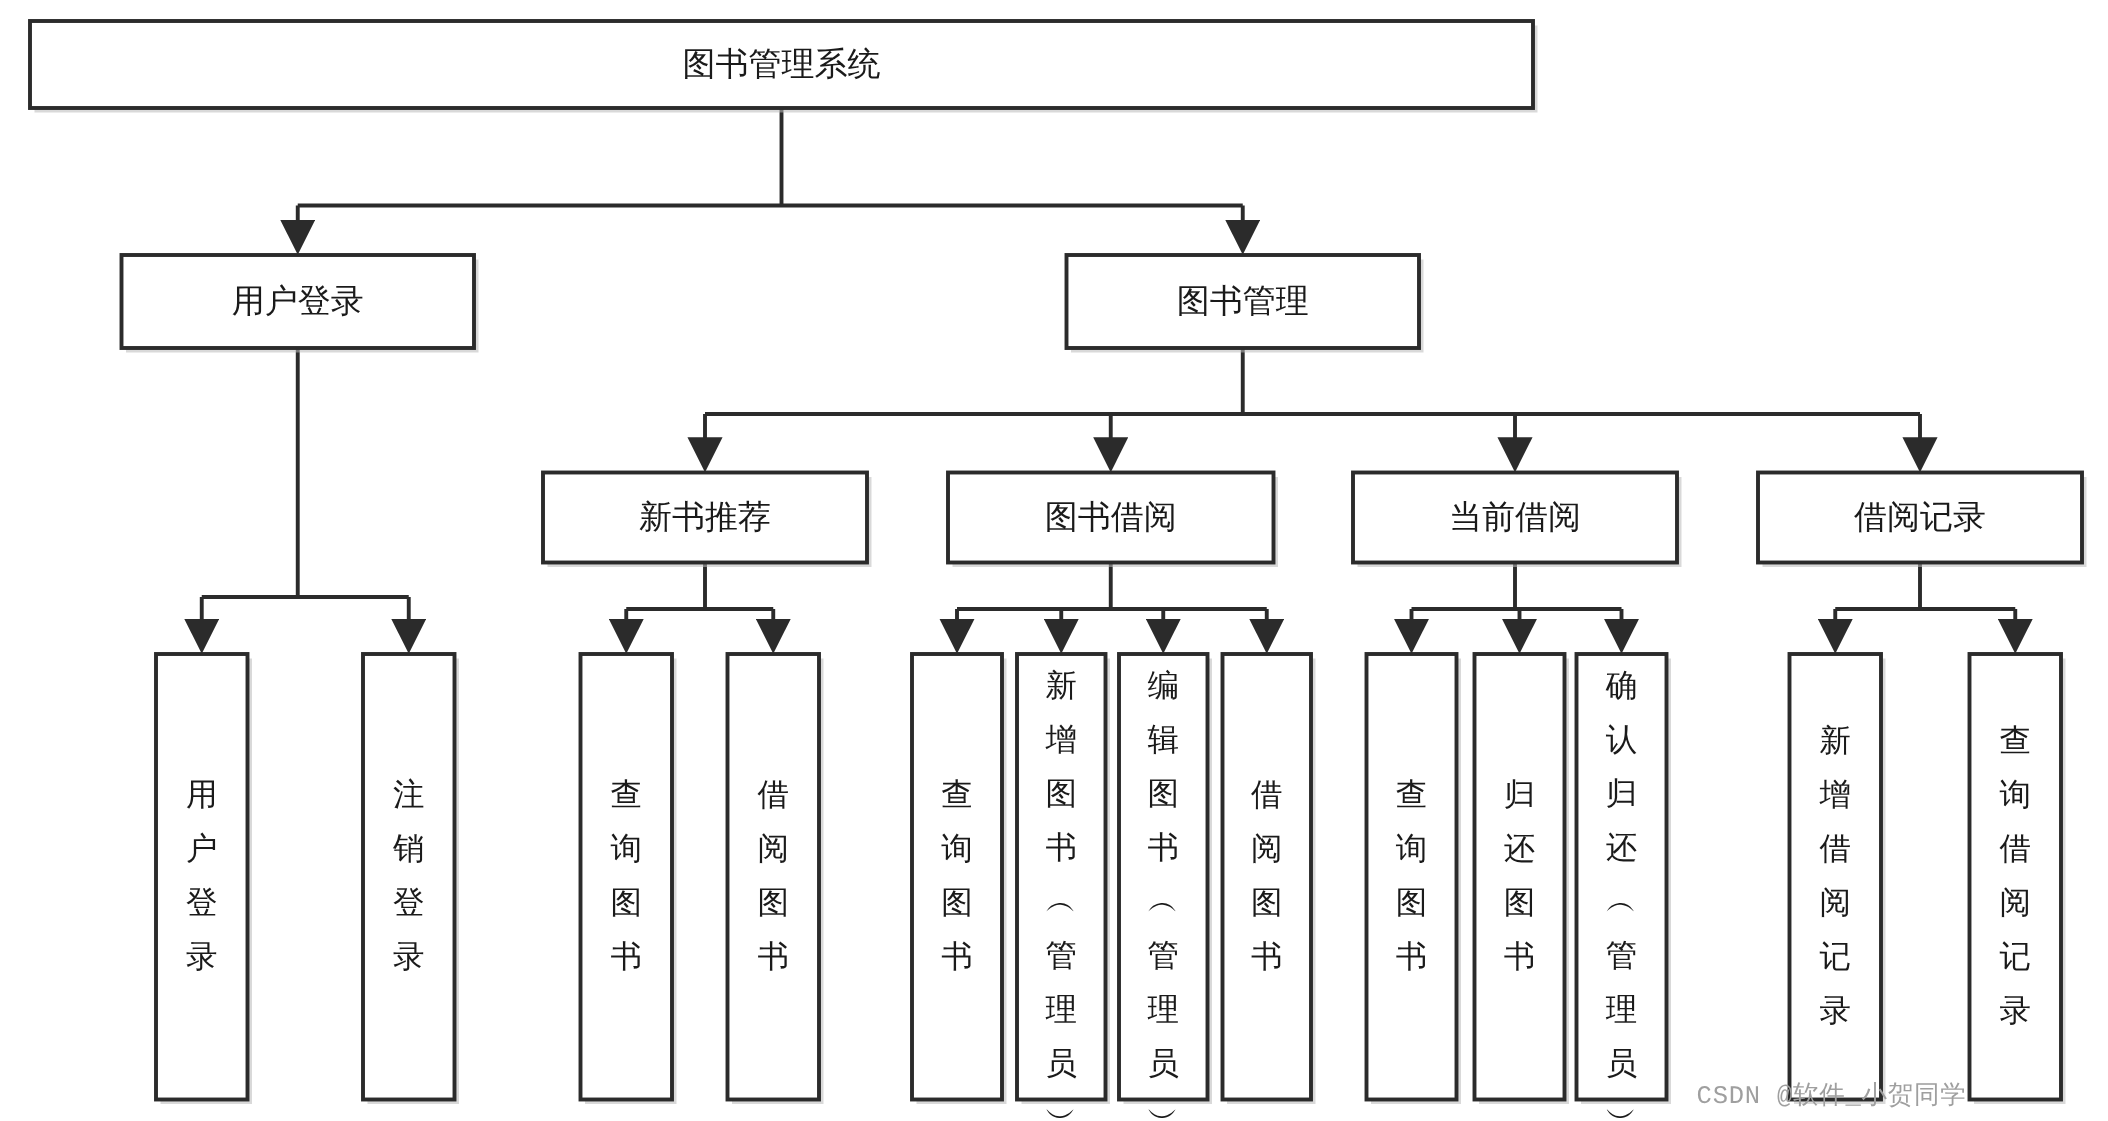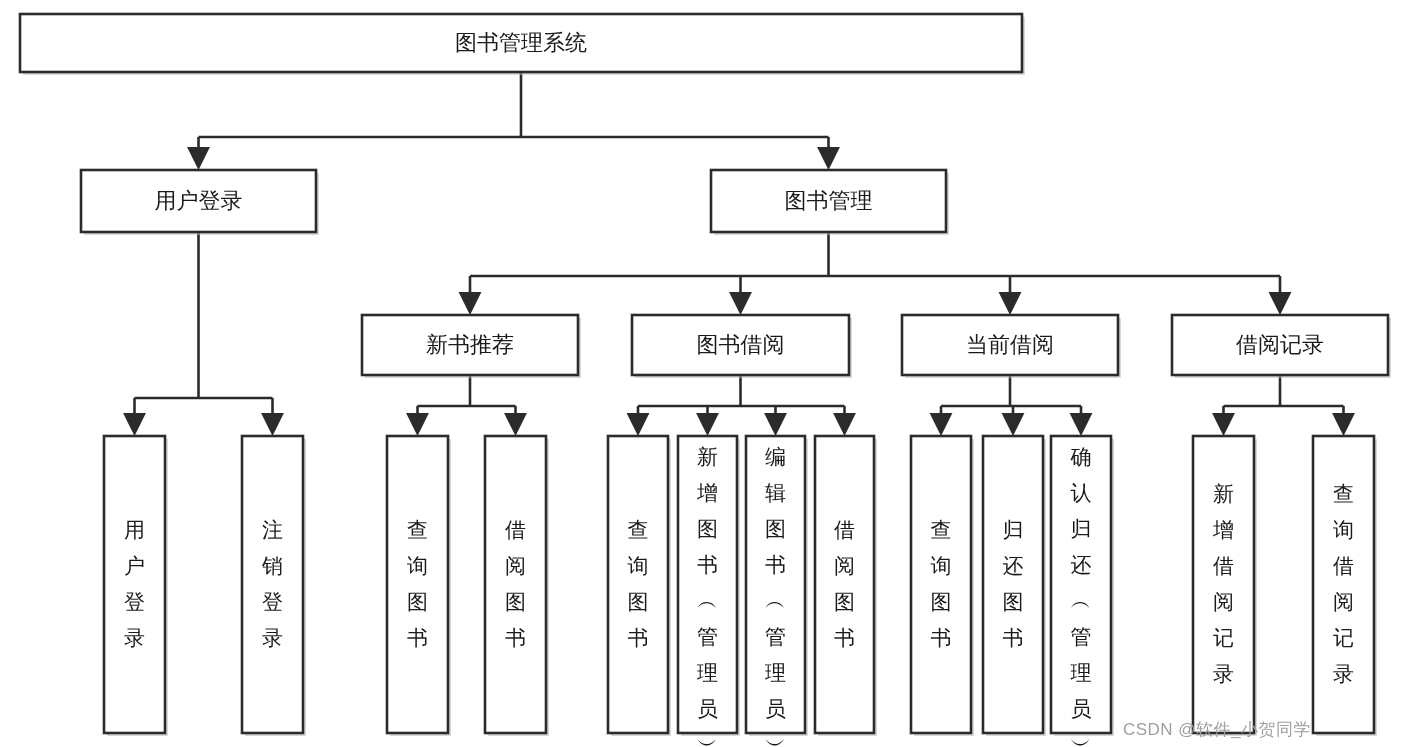"CSDN @软件_小贺同学" .watermark { font-family: Liberation Sans, sans-serif -> Liberation Mono, monospace }
